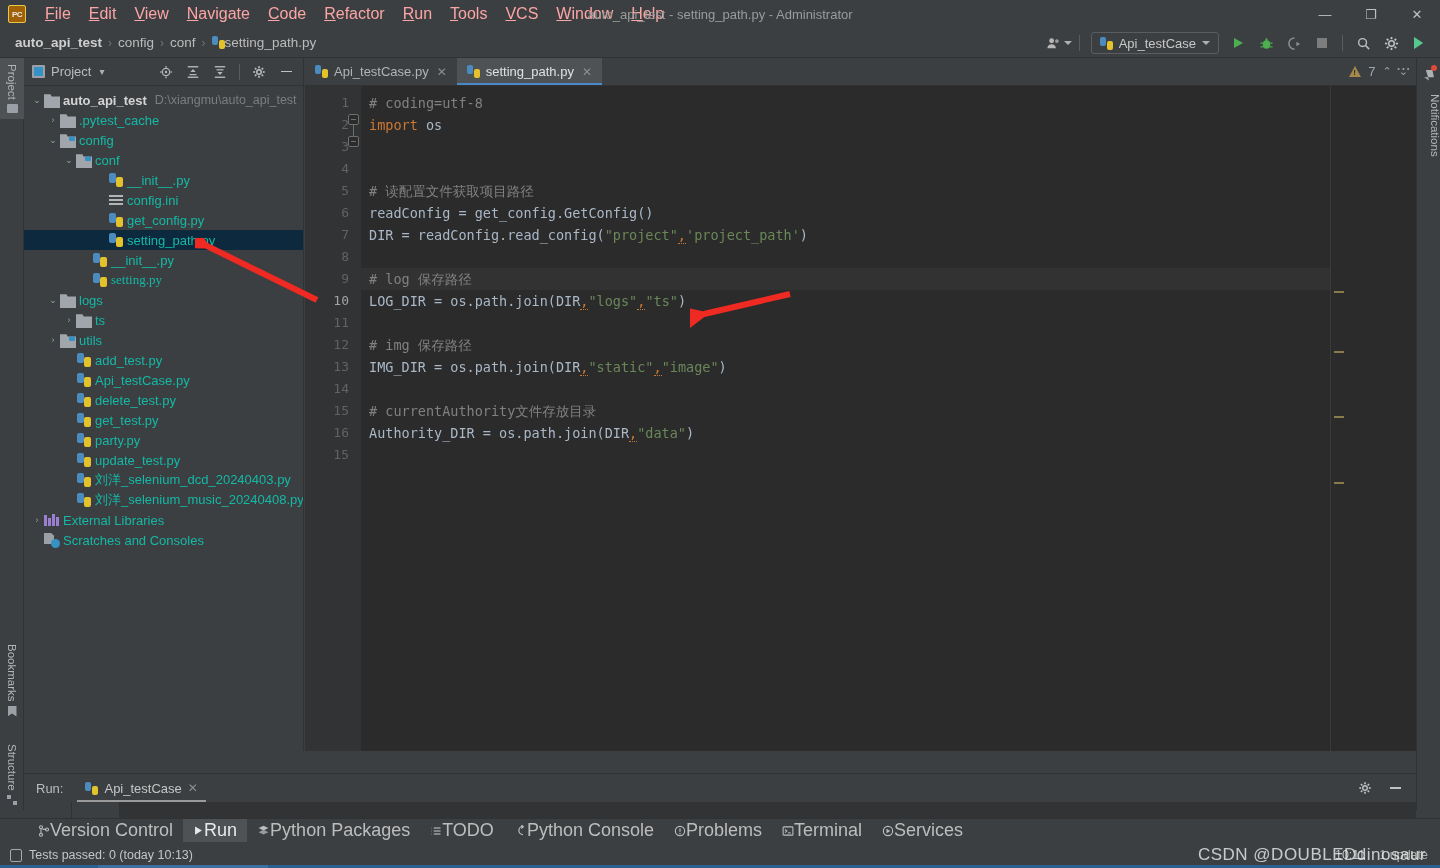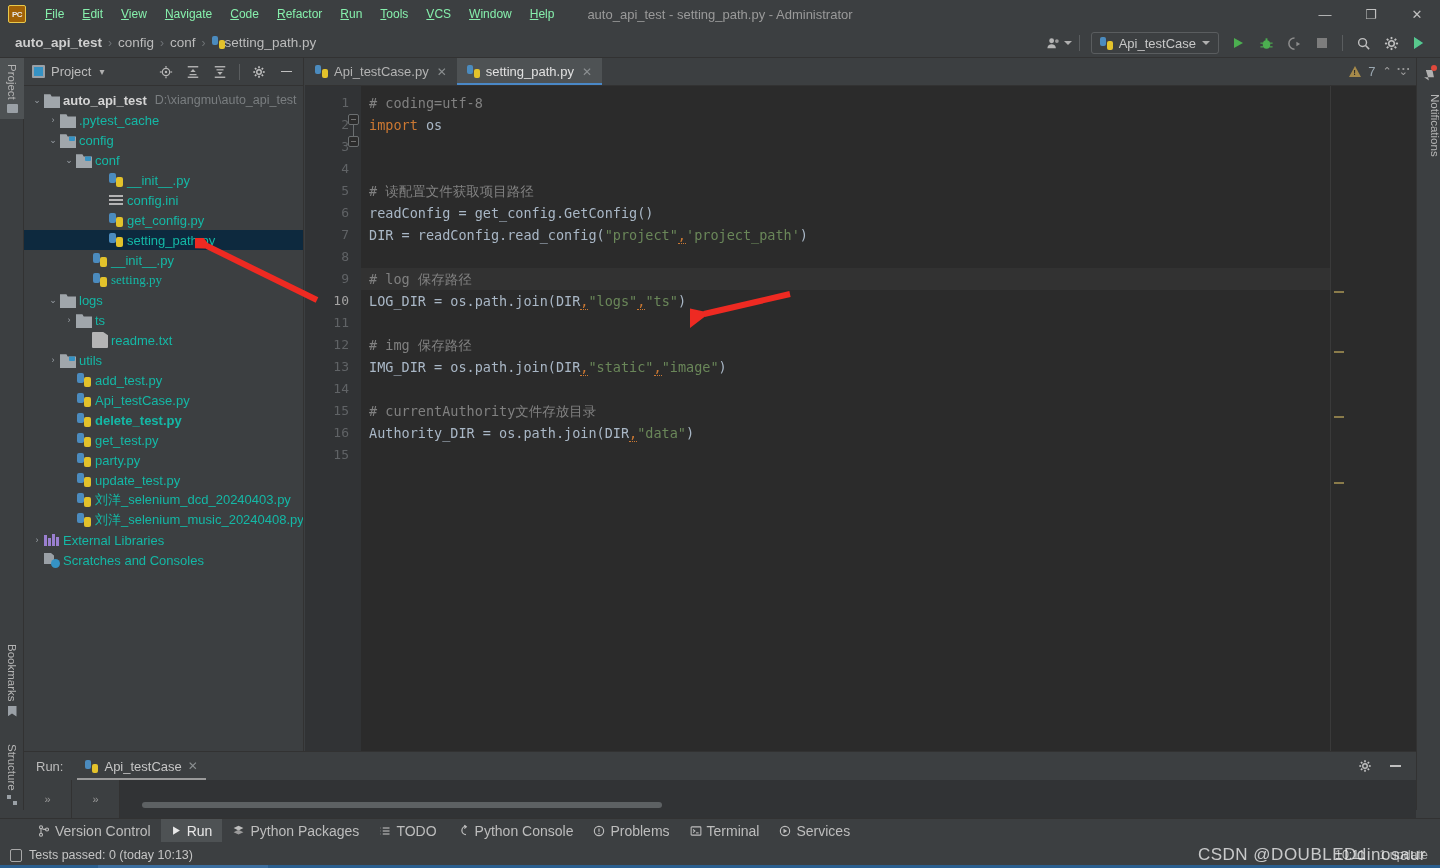"File" .menu-item { color: #86efac -> #fca5a5; font-size: 12px -> 16px }
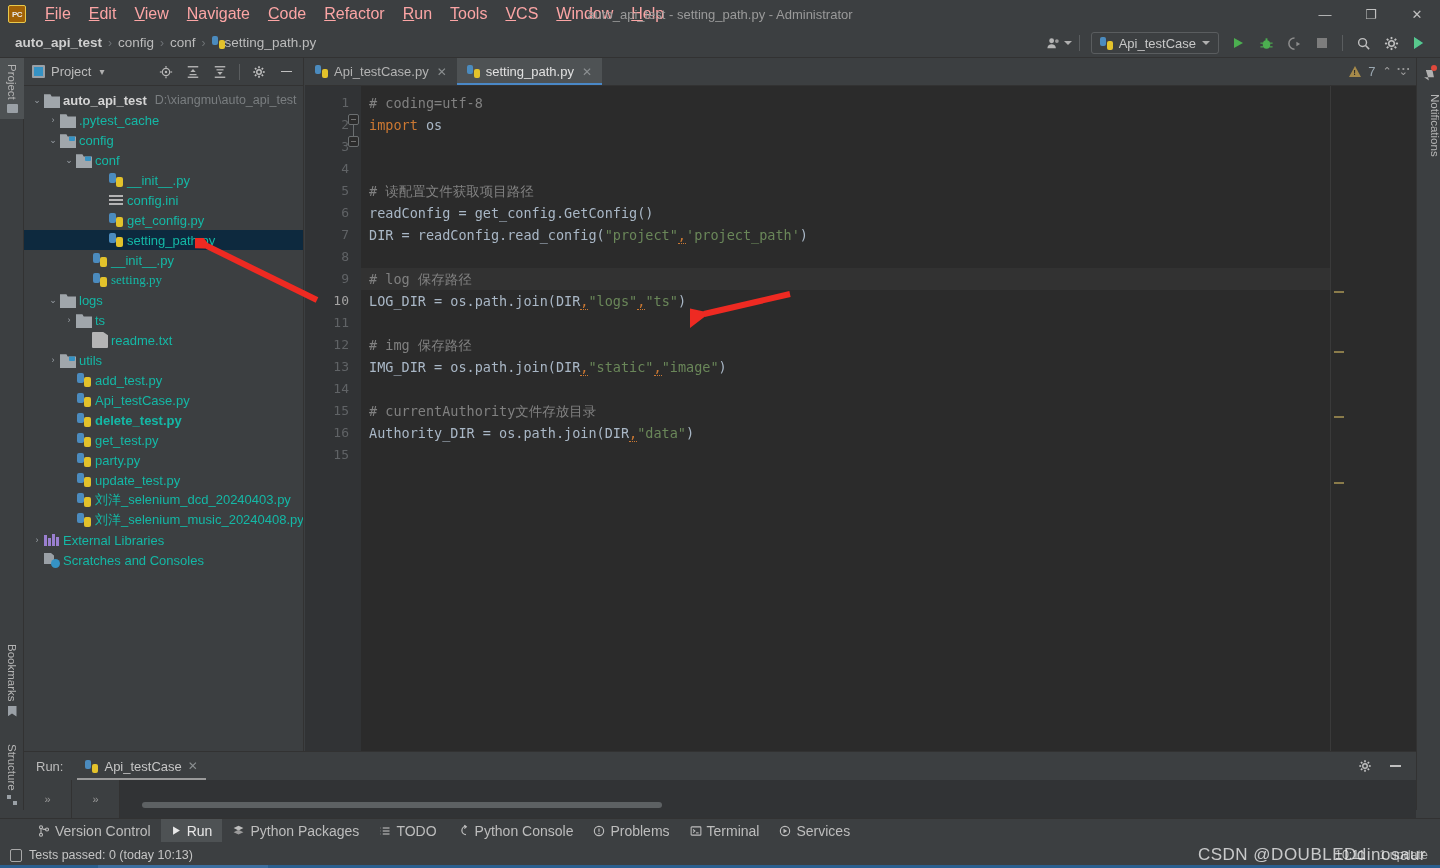"readme.txt" div.row { html: <div> <span></span> <span></span> <span>readme.txt</span> </div> -> none }
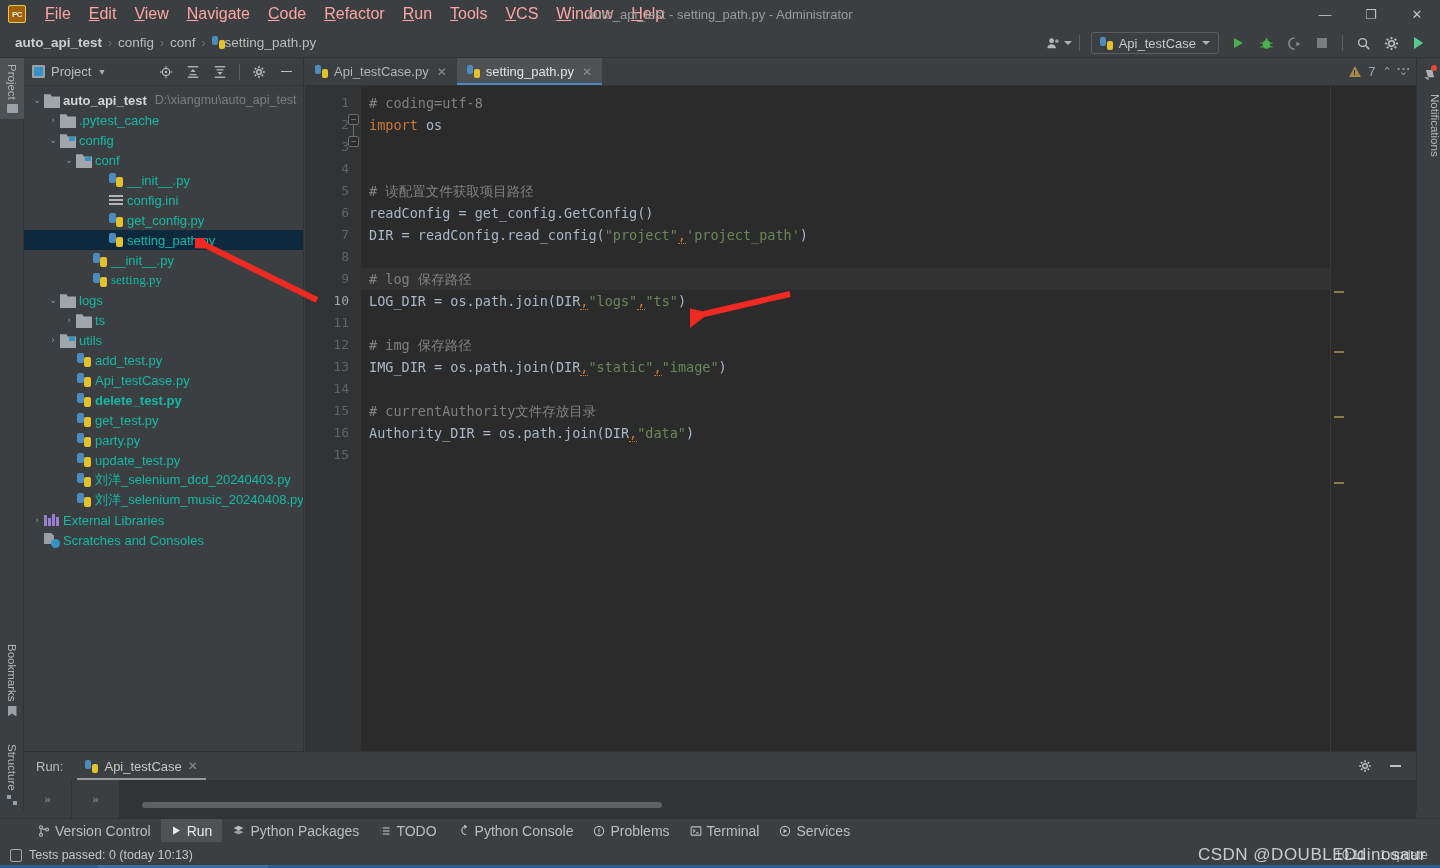"delete_test.py" div.row { font-weight: bold -> none }
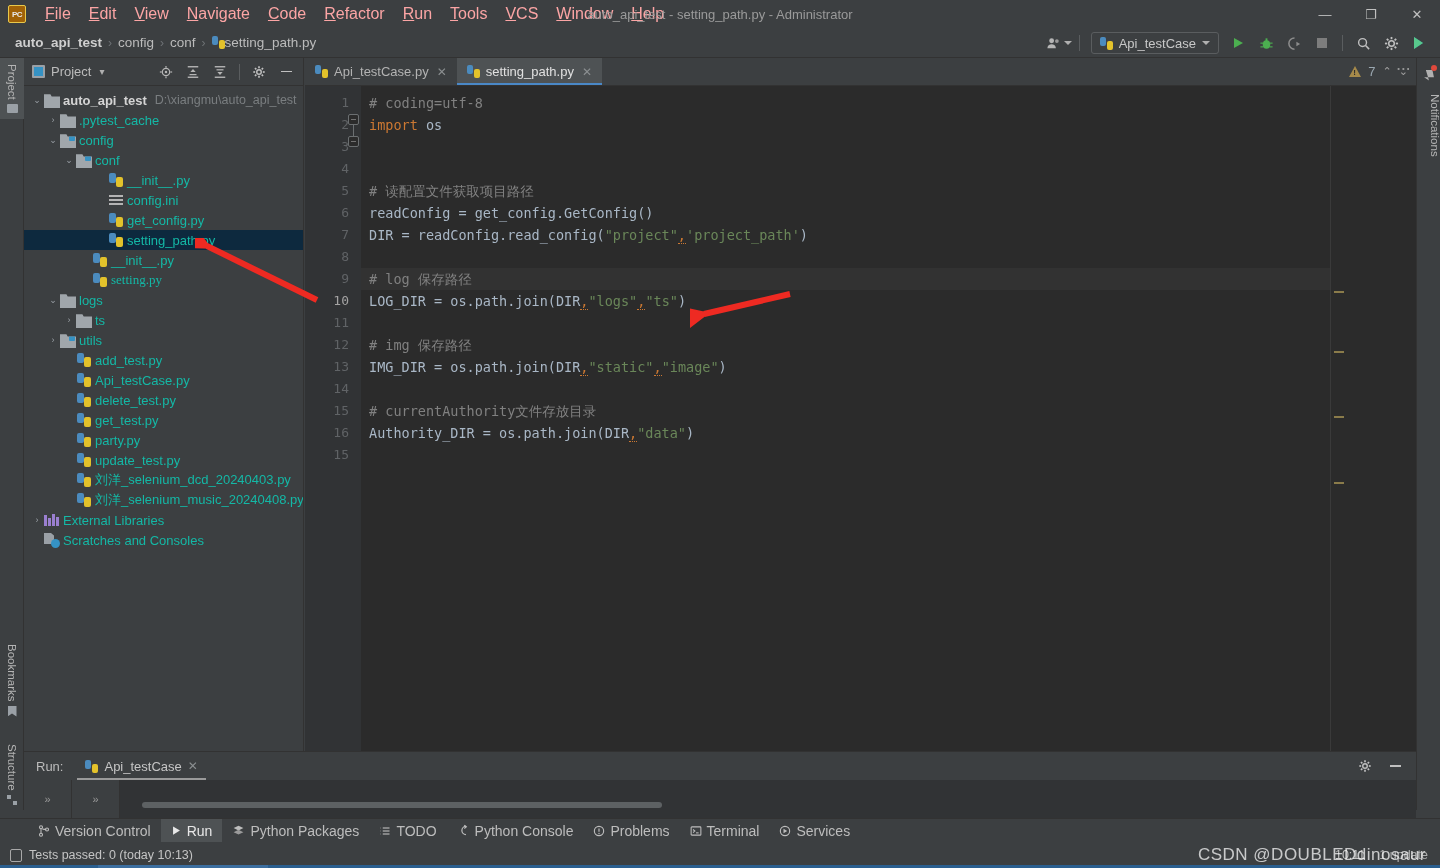"Run:" .runwin { top: 751px -> 773px }
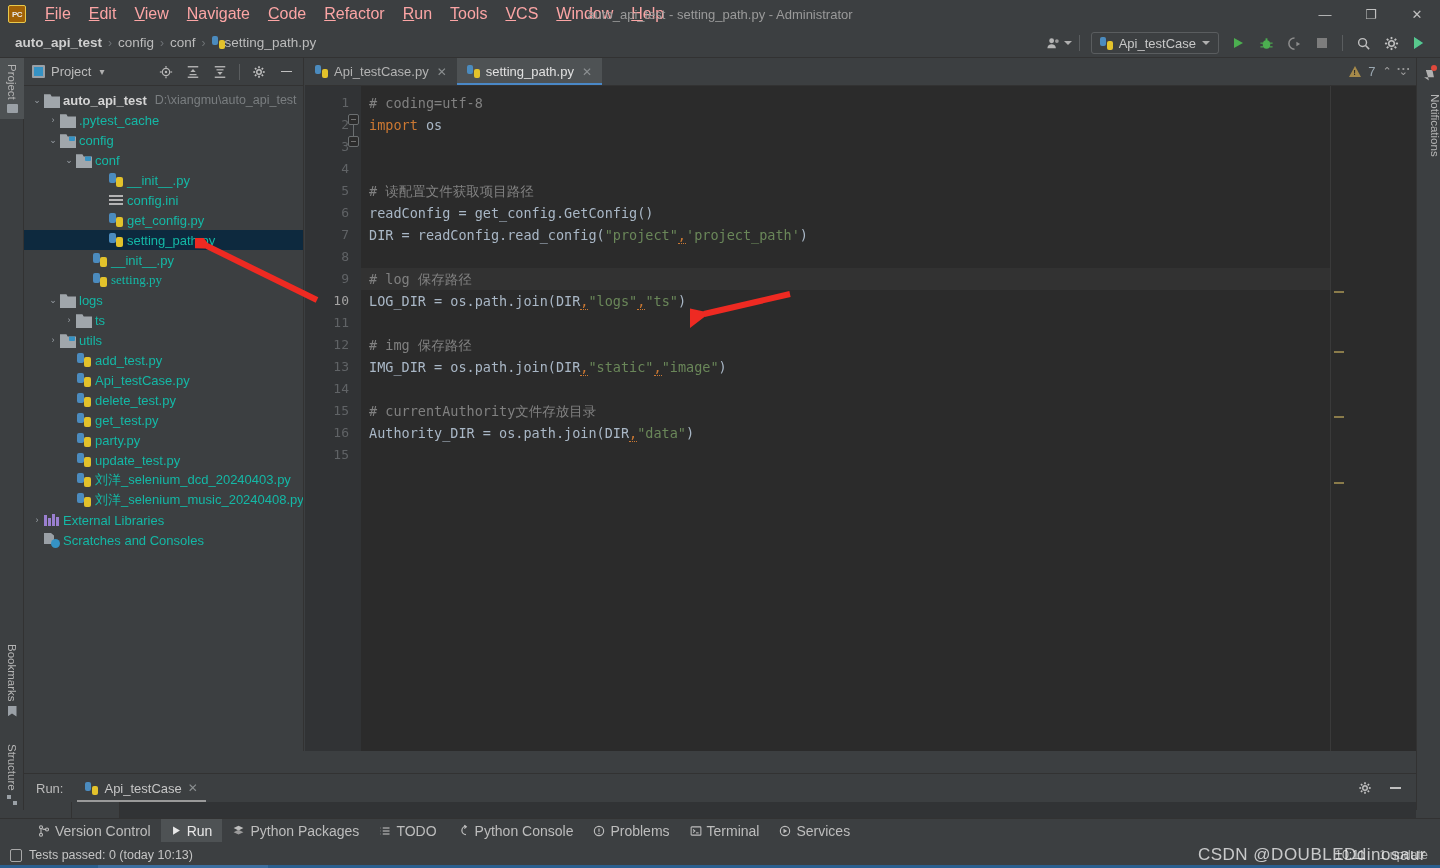"Version Control" .bb-item { font-size: 14px -> 18px; gap: 5px -> none }
